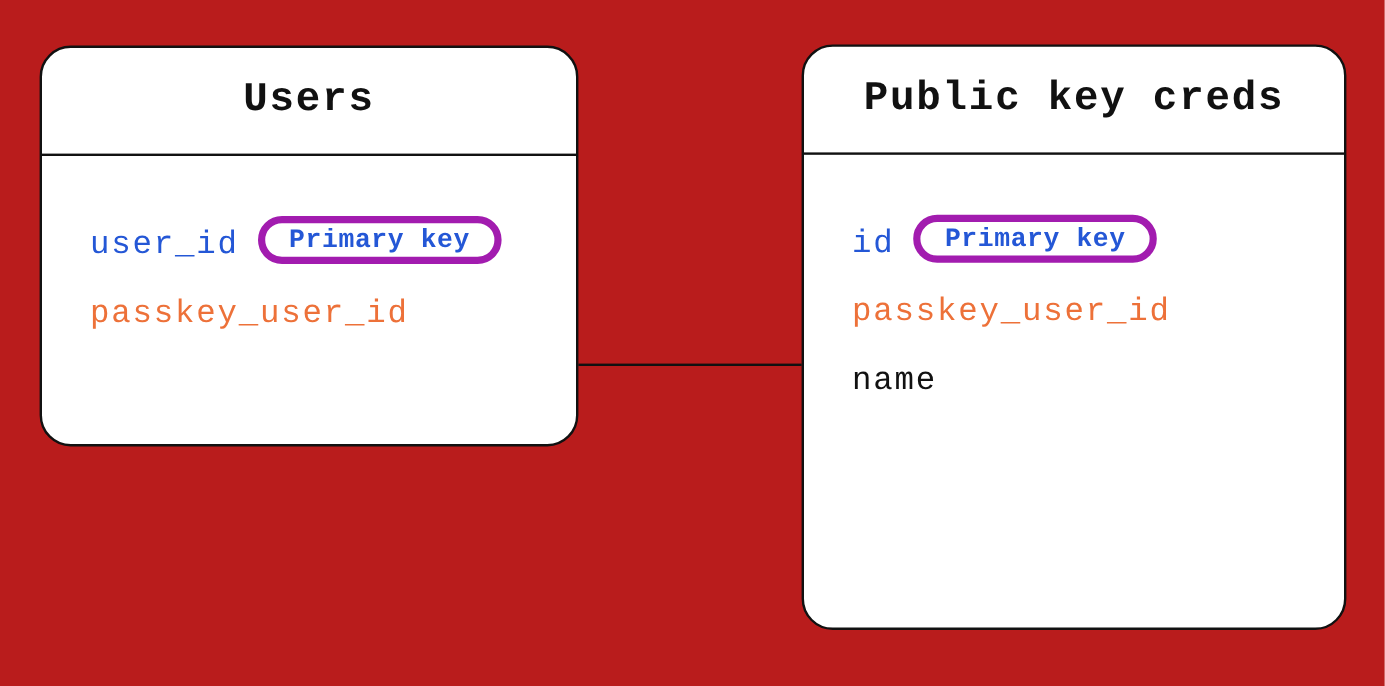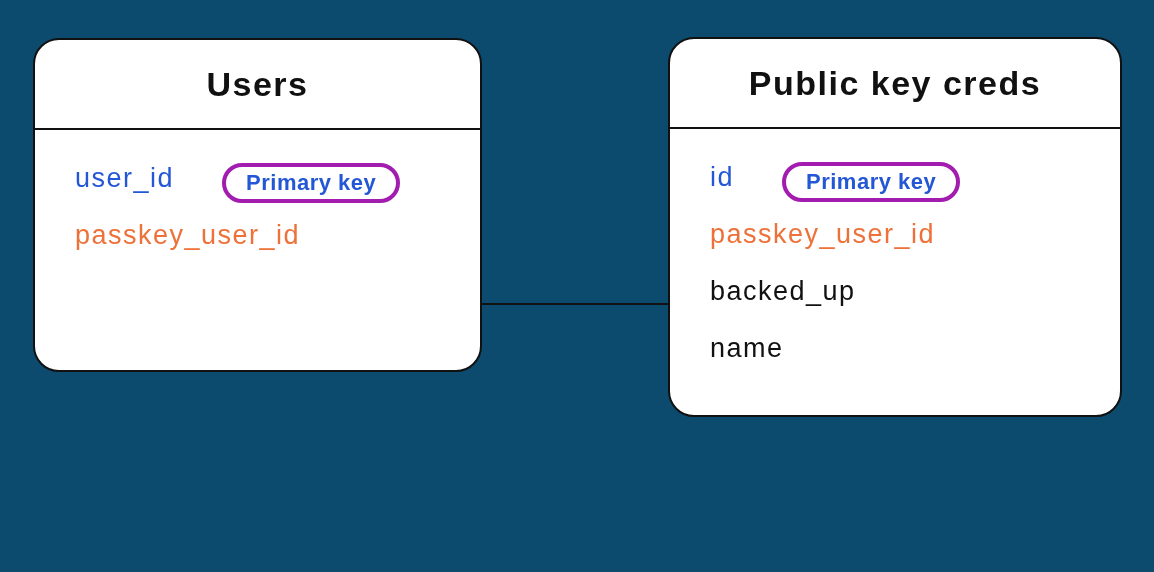"Users" .canvas { background: #0c4a6e -> #b91c1c; font-family: Liberation Sans, sans-serif -> Liberation Mono, monospace }
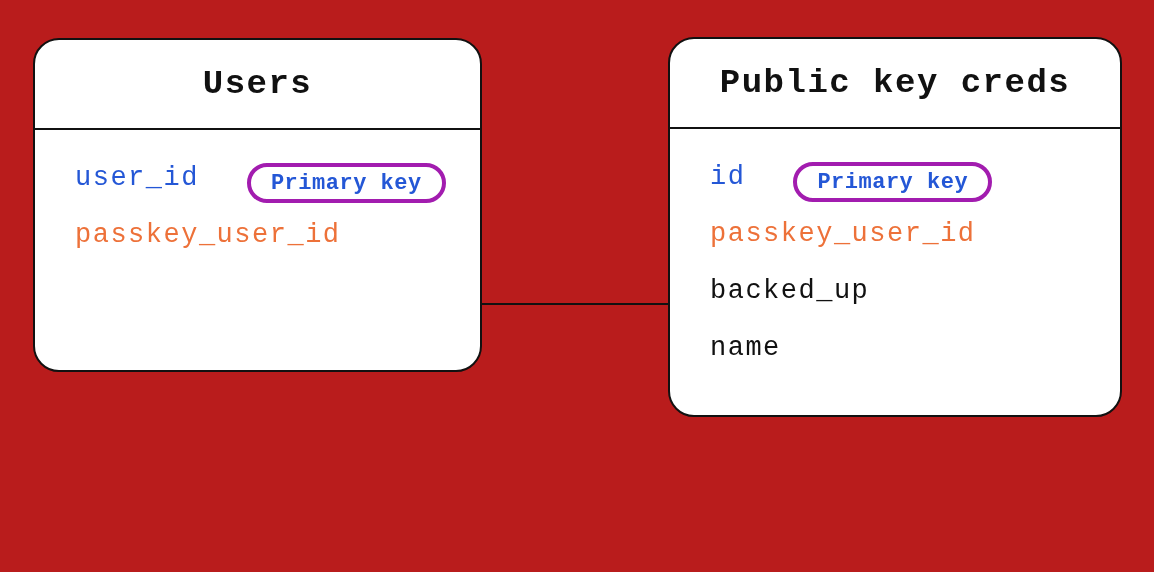"Public key creds" .entity-creds { height: 380px -> 488px }
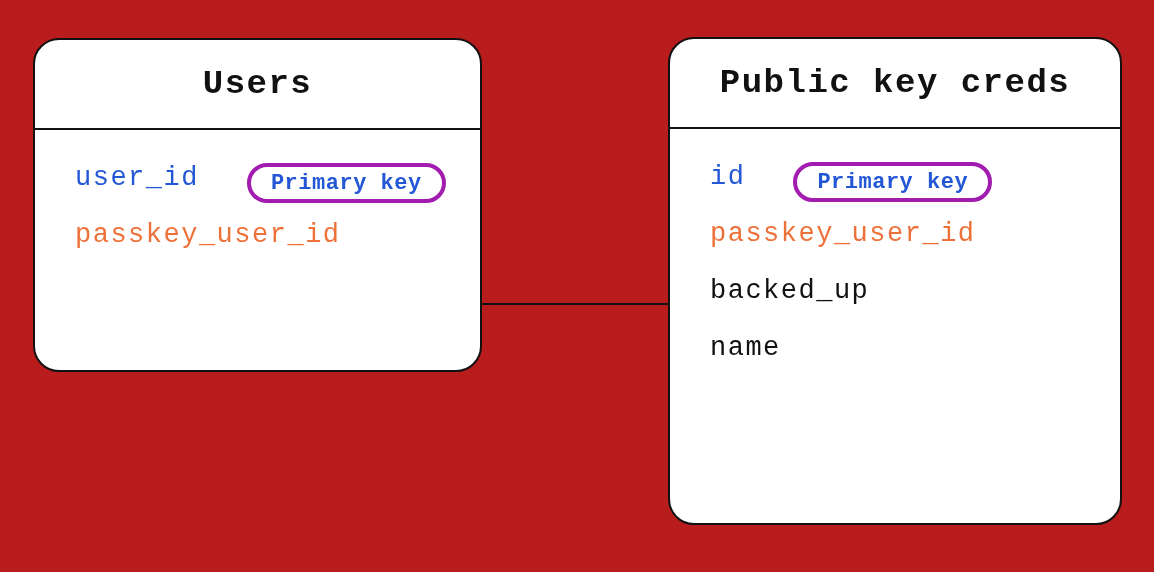"user_id" .field-row { align-items: flex-start -> flex-end; gap: 48px -> 16px }
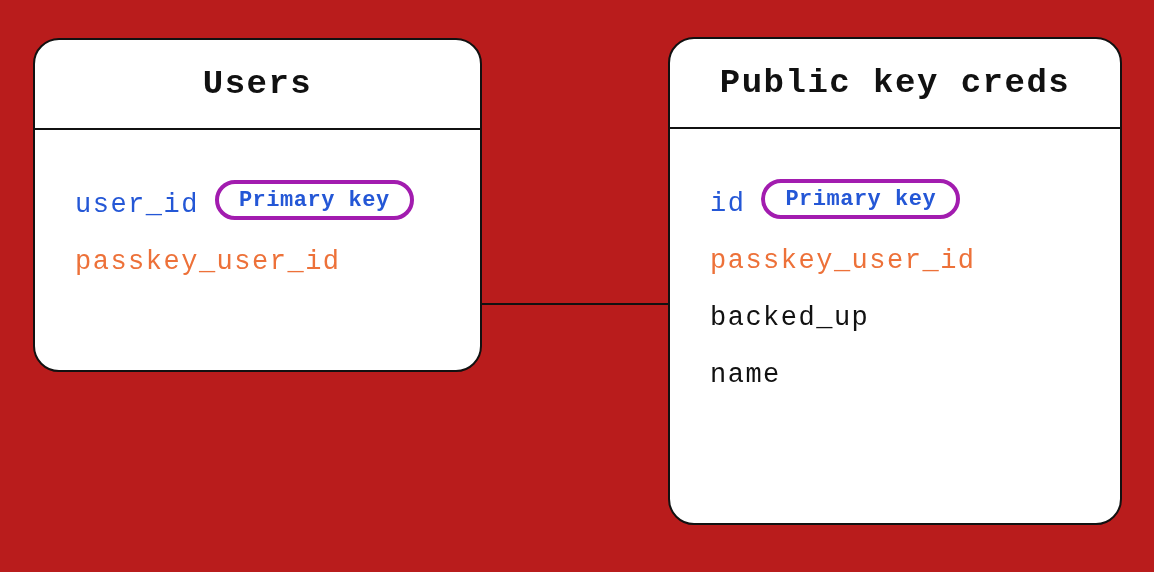"Primary key" .badge { border: 4px solid #a21caf -> 6px solid #a21caf }
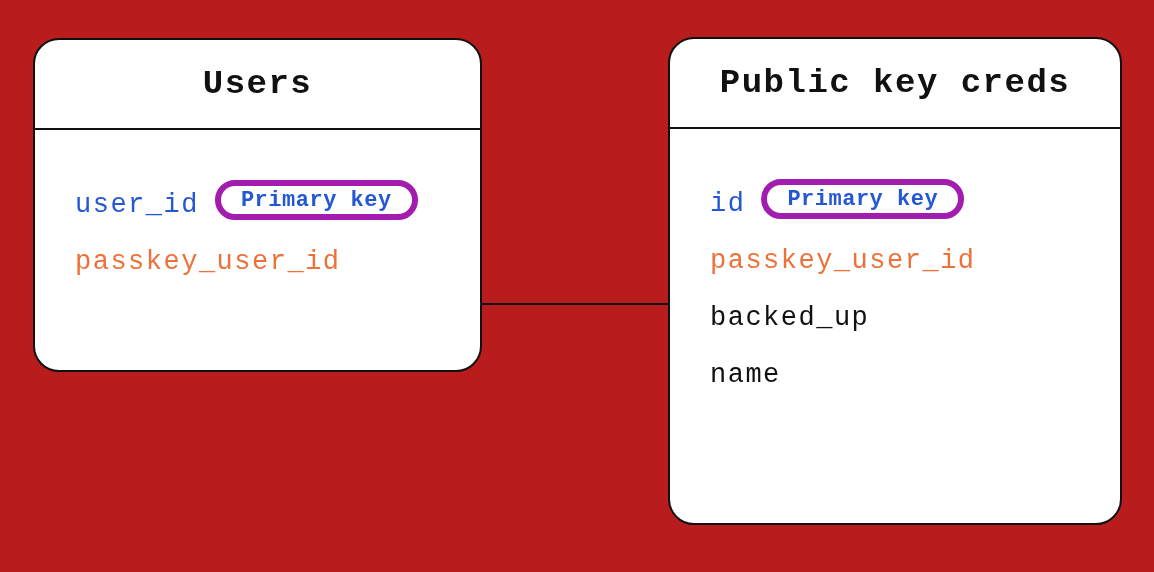"backed_up" div.field-row { html: <div> <span>backed_up</span> </div> -> none }
